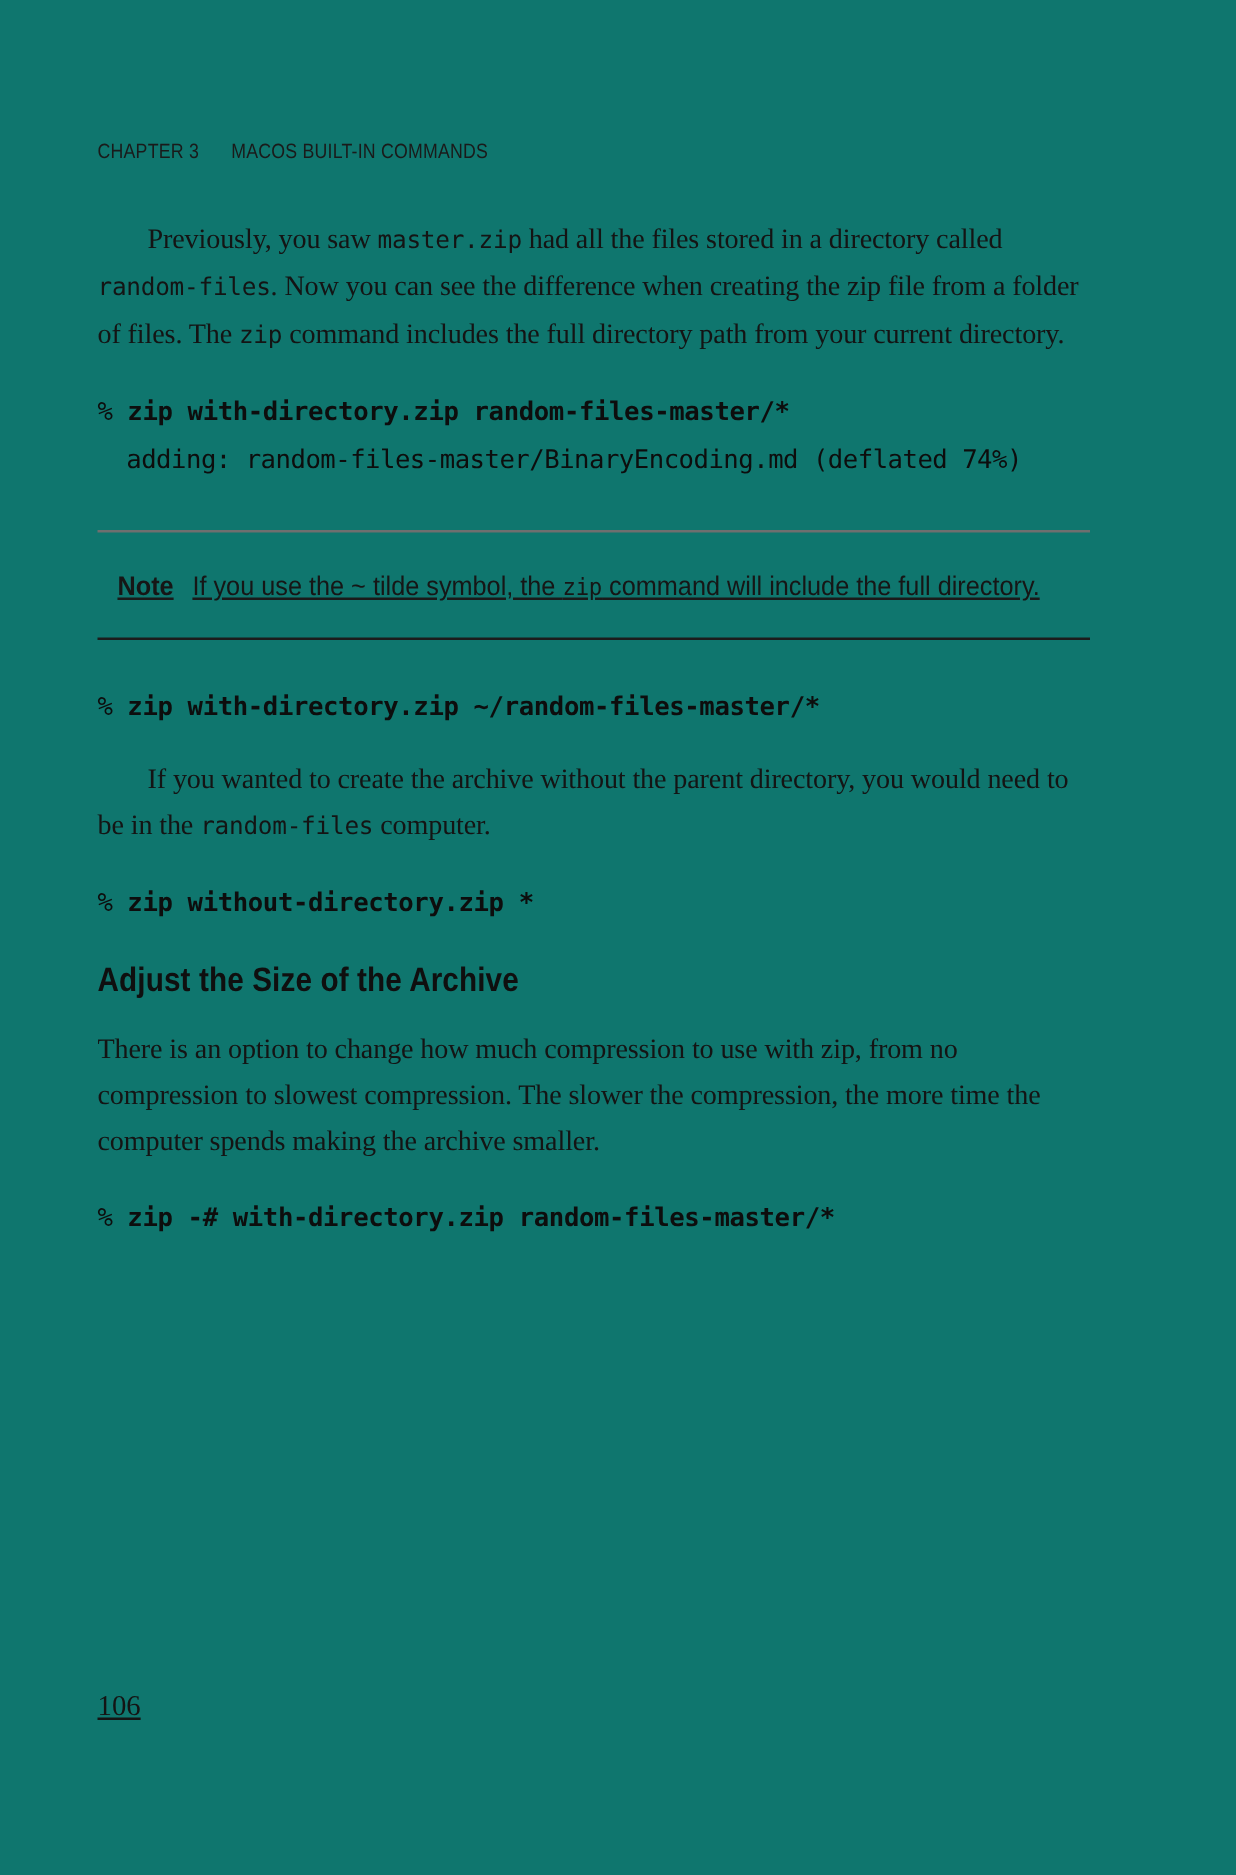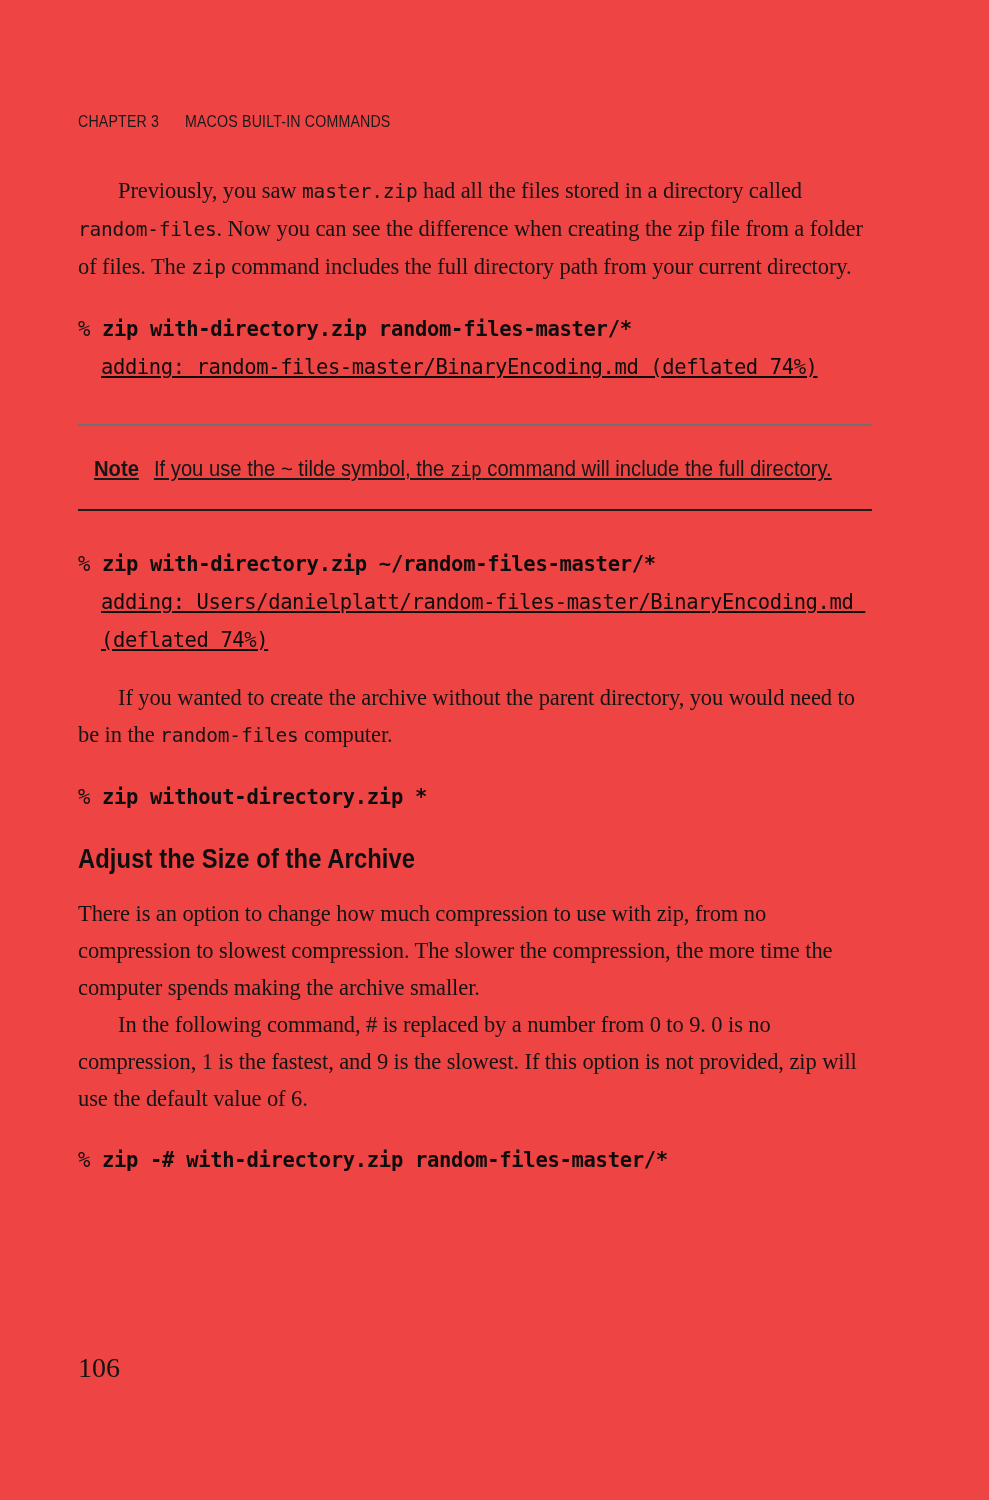"CHAPTER 3 MACOS BUILT-IN COMMANDS" .page { background: #ef4444 -> #0f766e }
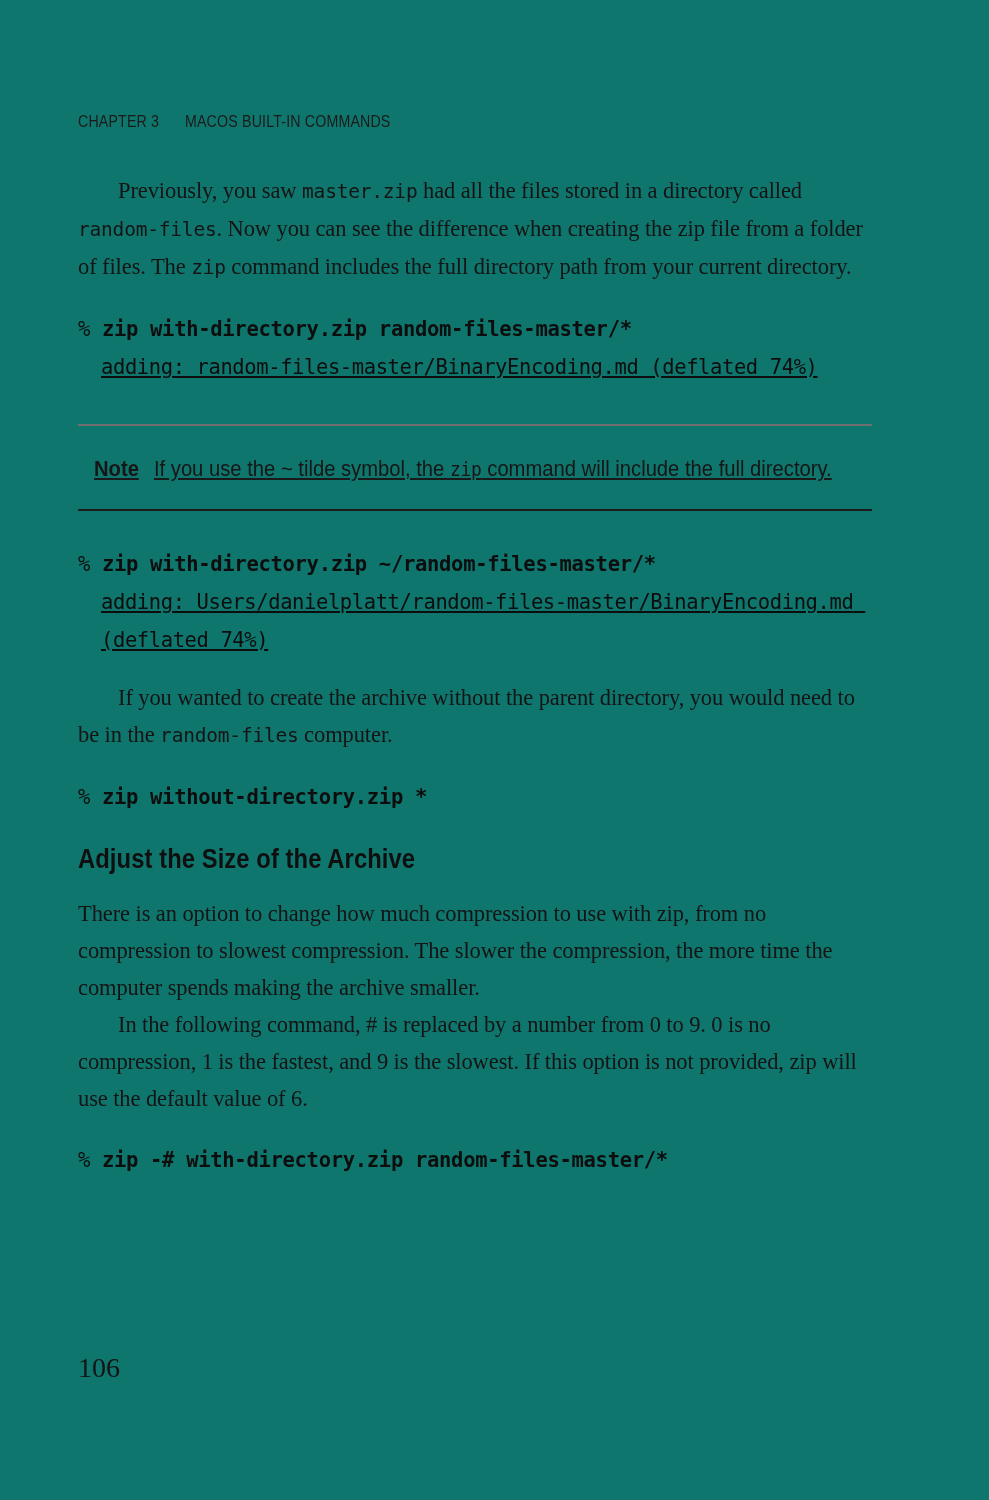"adding:" .code-out { text-decoration: underline -> none }
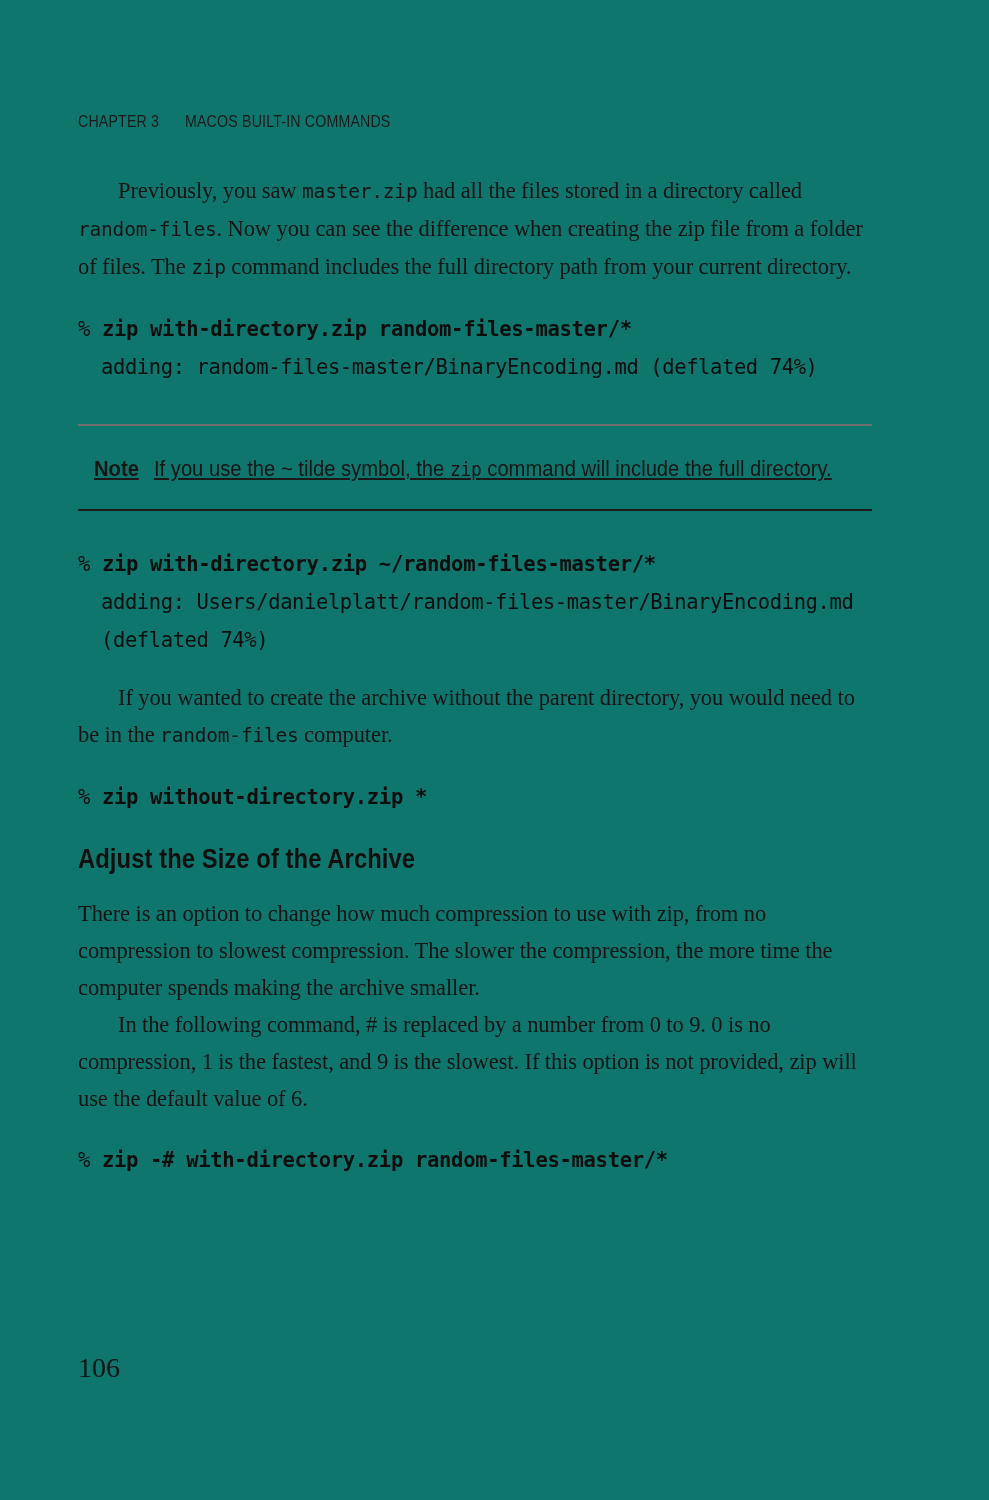"adding:" span.code-out { html: <span>adding: Users/danielplatt/random-files-master/BinaryEncoding.md (deflated 74%)</span> -> none }
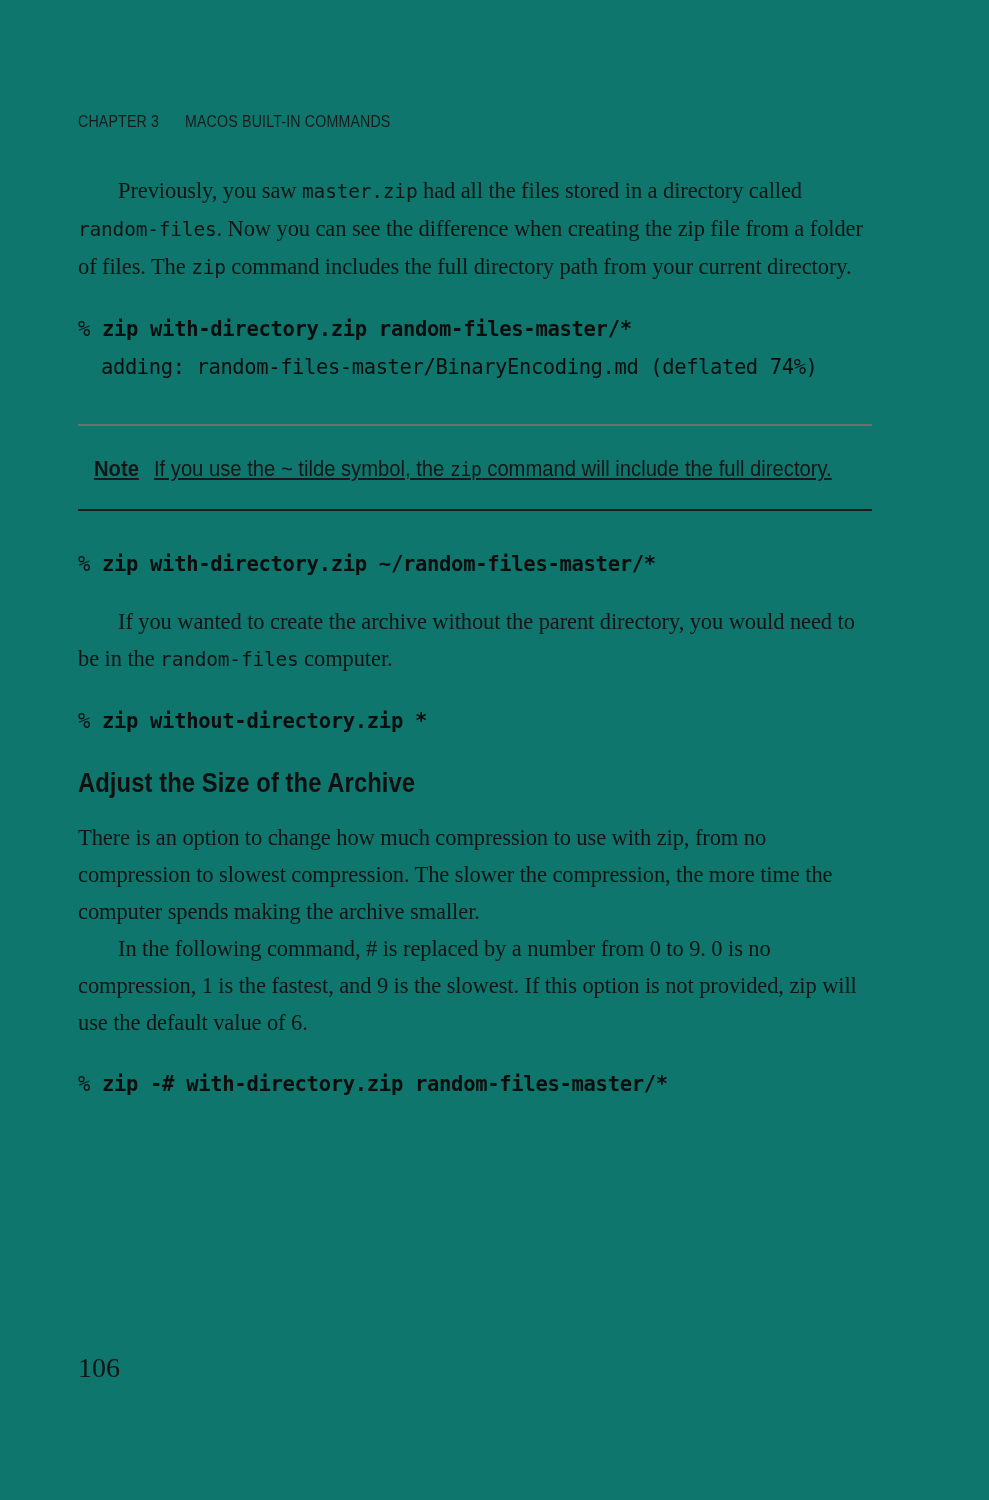"In the following command, #" p.body { html: <p>In the following command, # is replaced by a number from 0 to 9. 0 is no compression, 1 is the fastest, and 9 is the slowest. If this option is not provided, zip will use the default value of 6.</p> -> none }
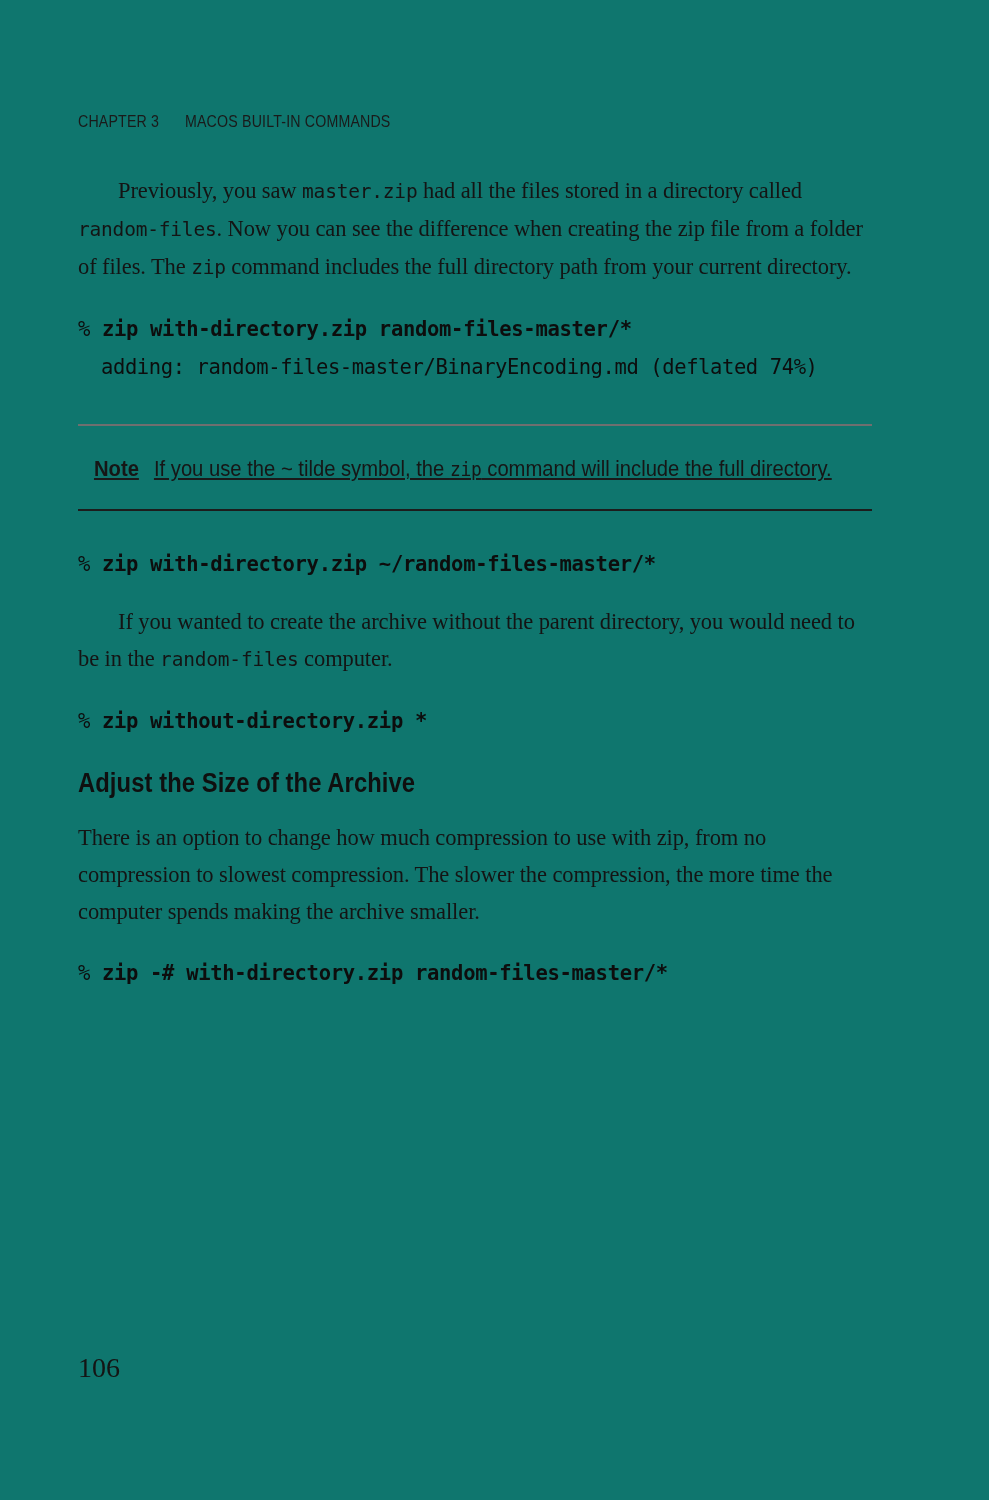"106" .folio { font-size: 28px -> 23px; text-decoration: none -> underline }
